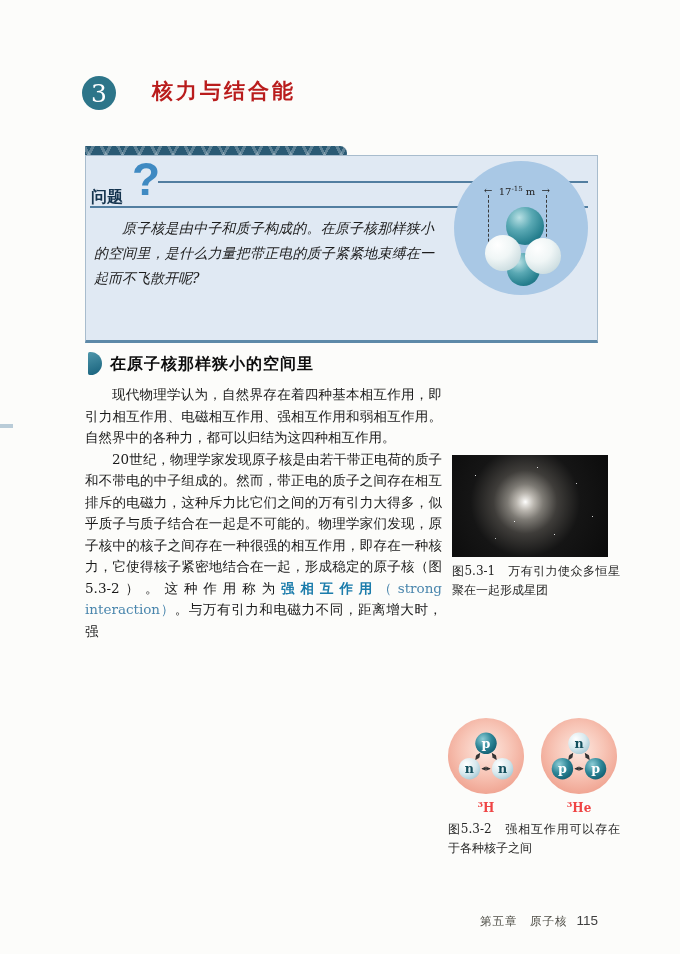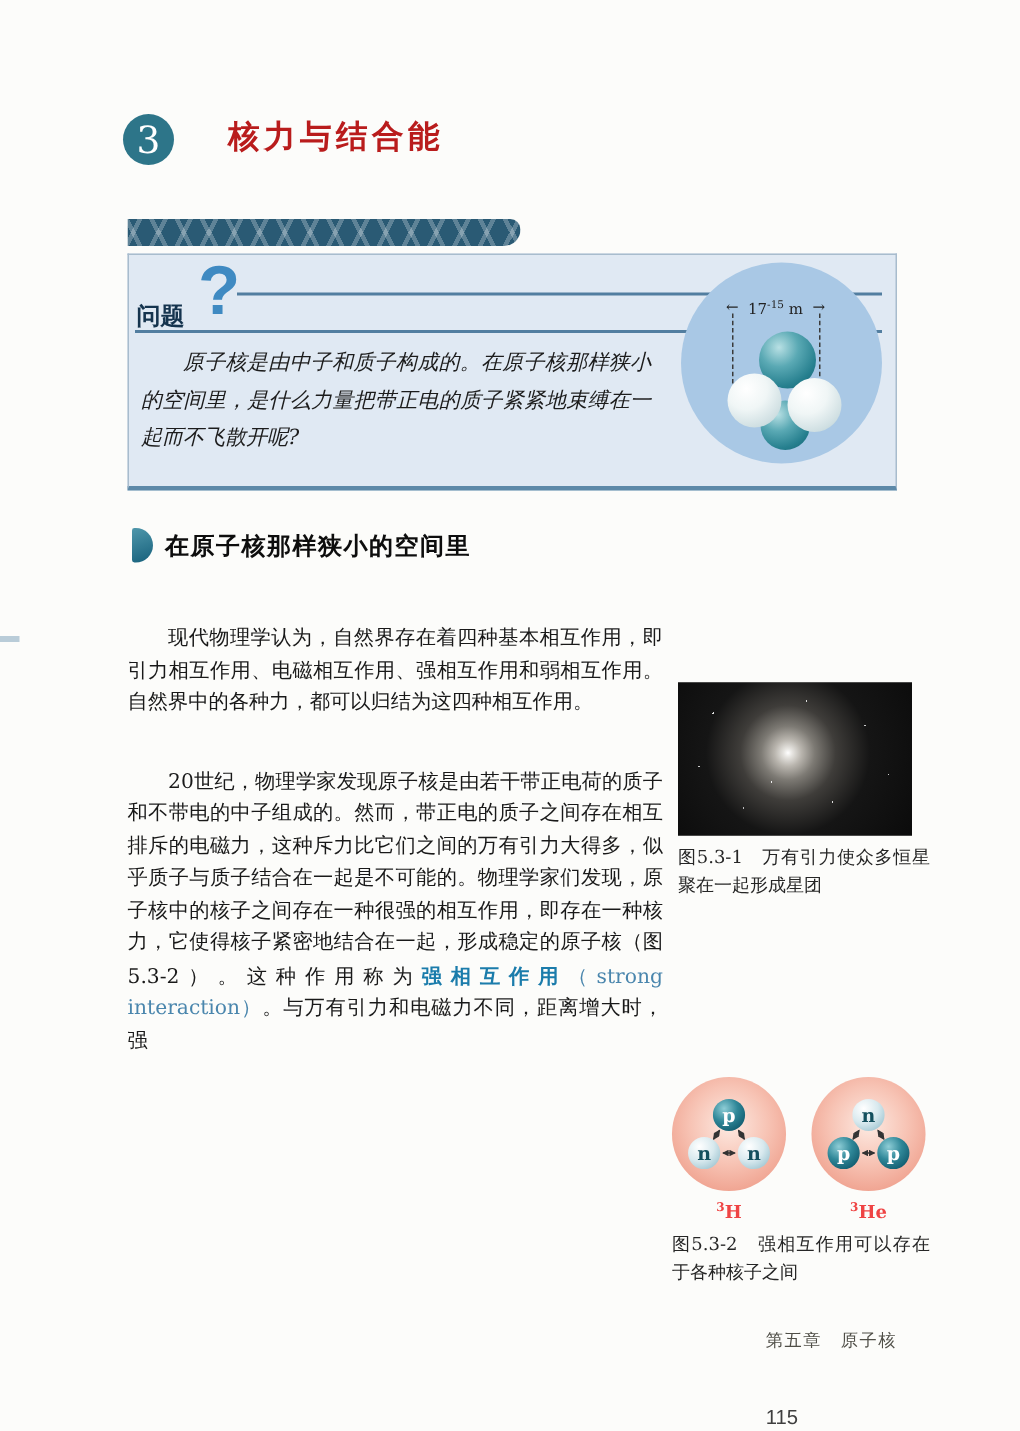"问题" .q-box { height: 158px -> 188px; top: 169px -> 155px }
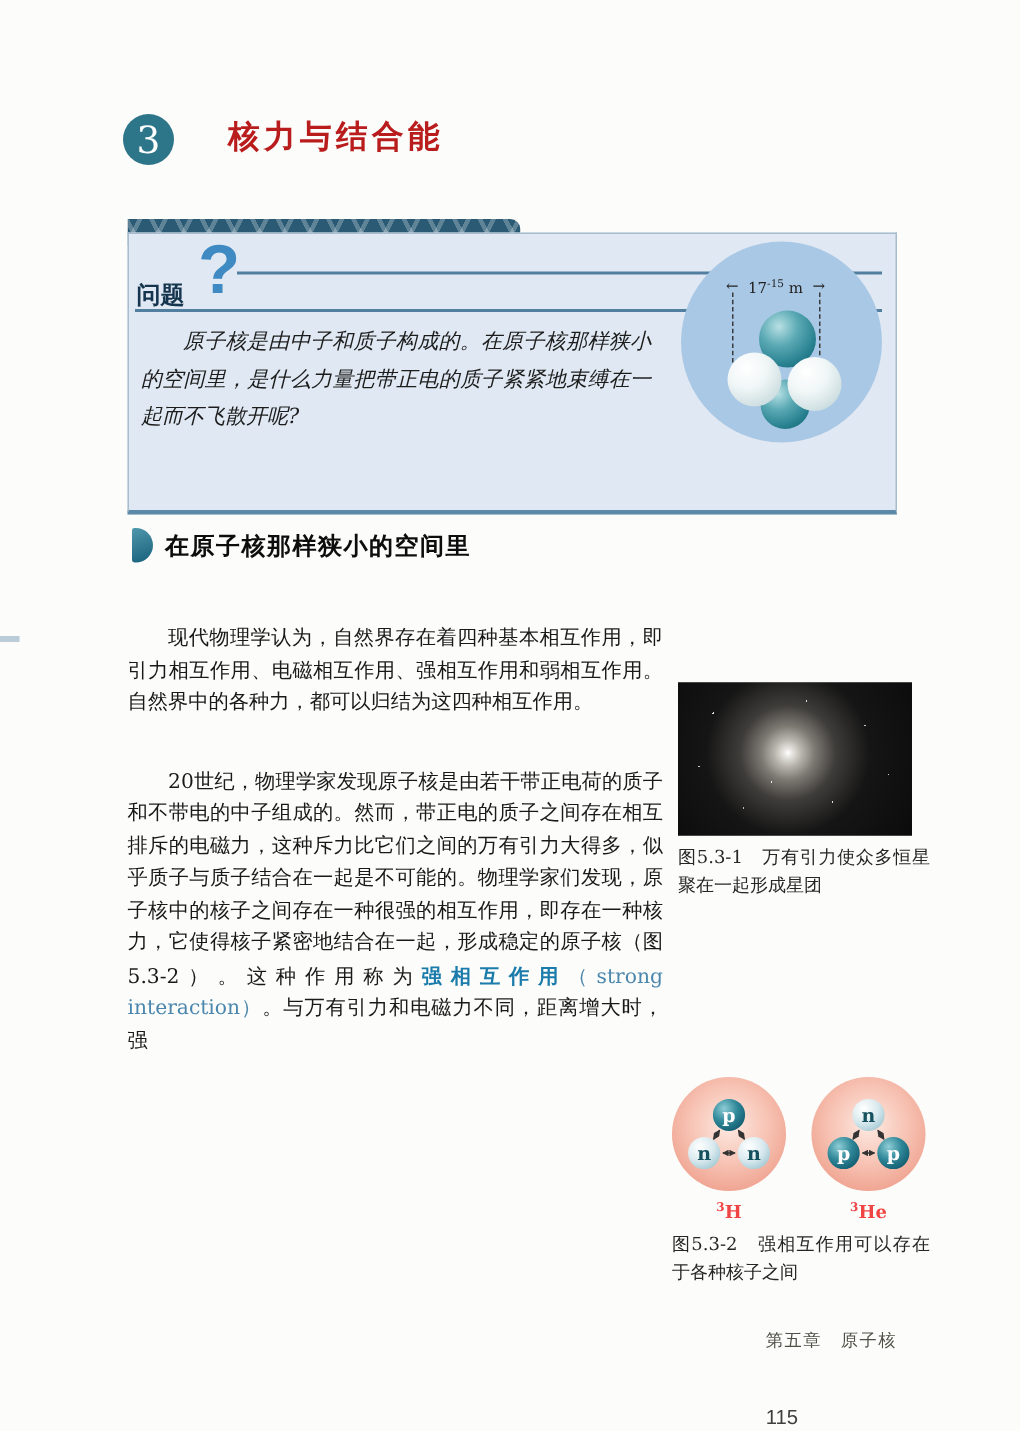"现代物理学认为，自然界存在着四种基本相互作用，即引力相互作用、电磁相互作用、强相" .body-text p { margin-top: 31px -> none }
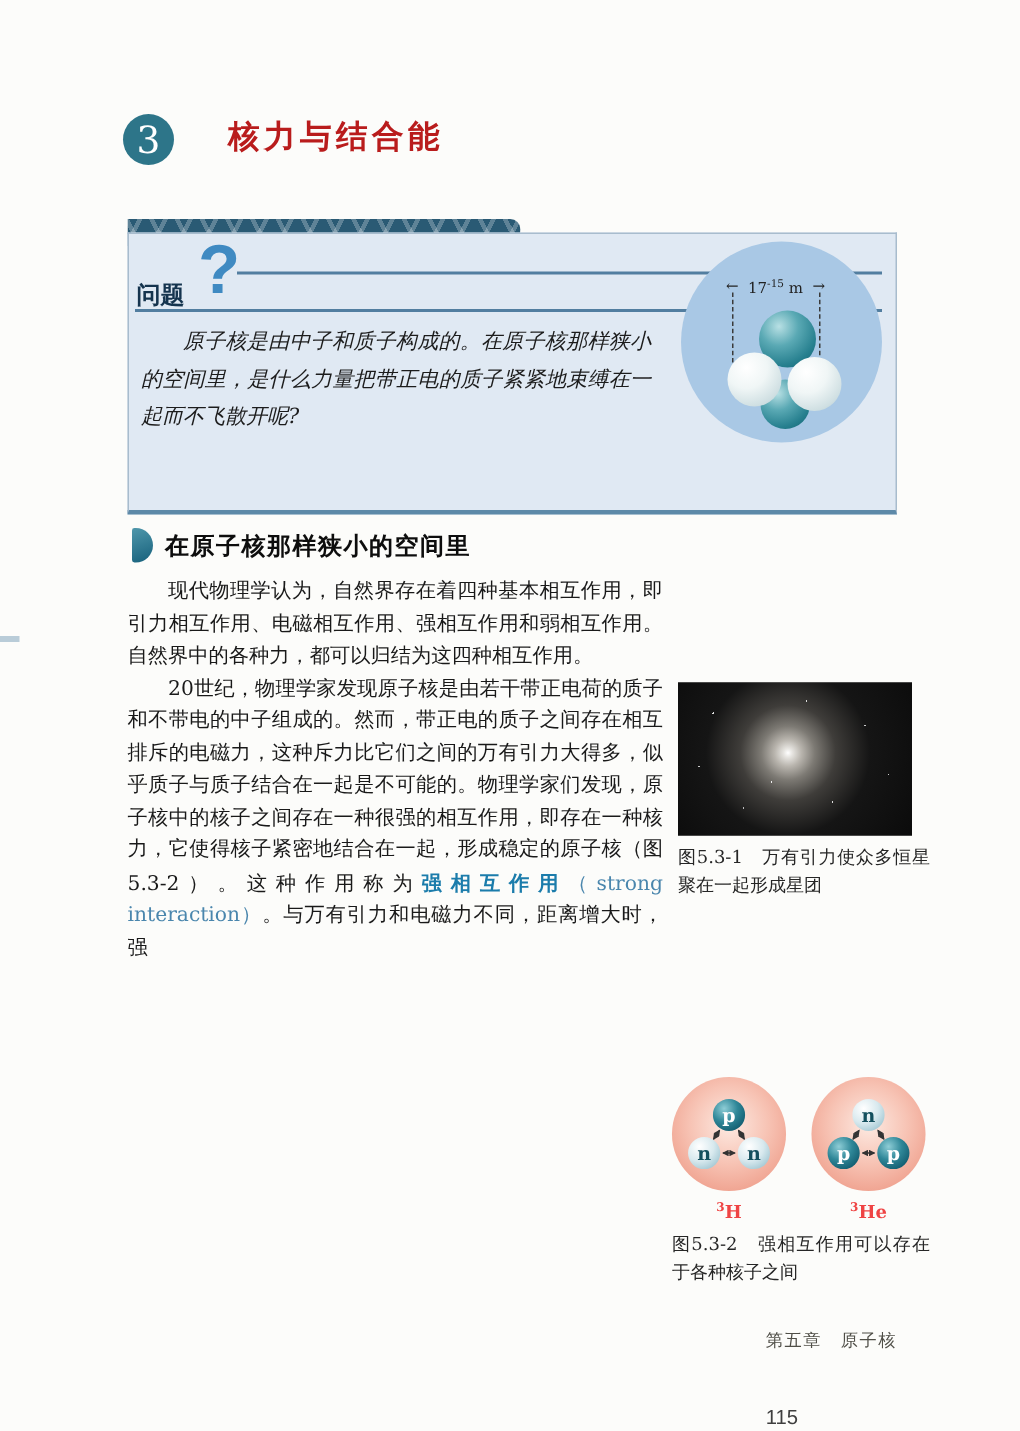"第五章 原子核" .footer { flex-direction: column -> none }
